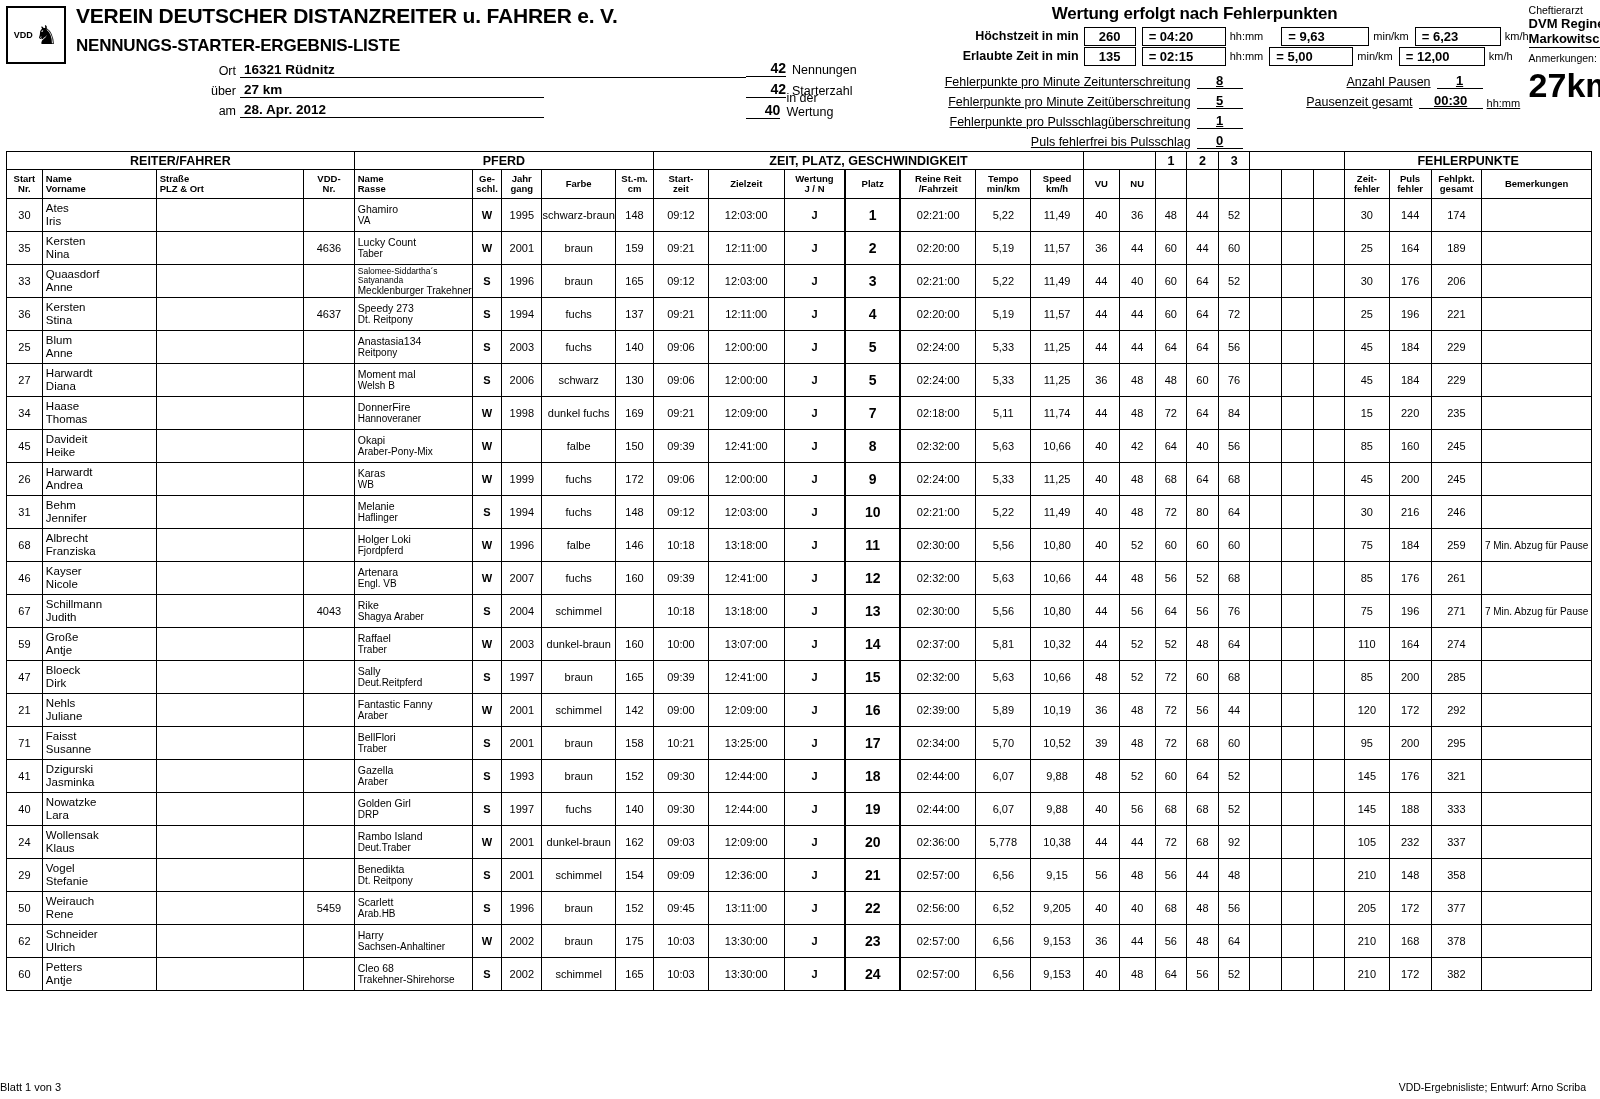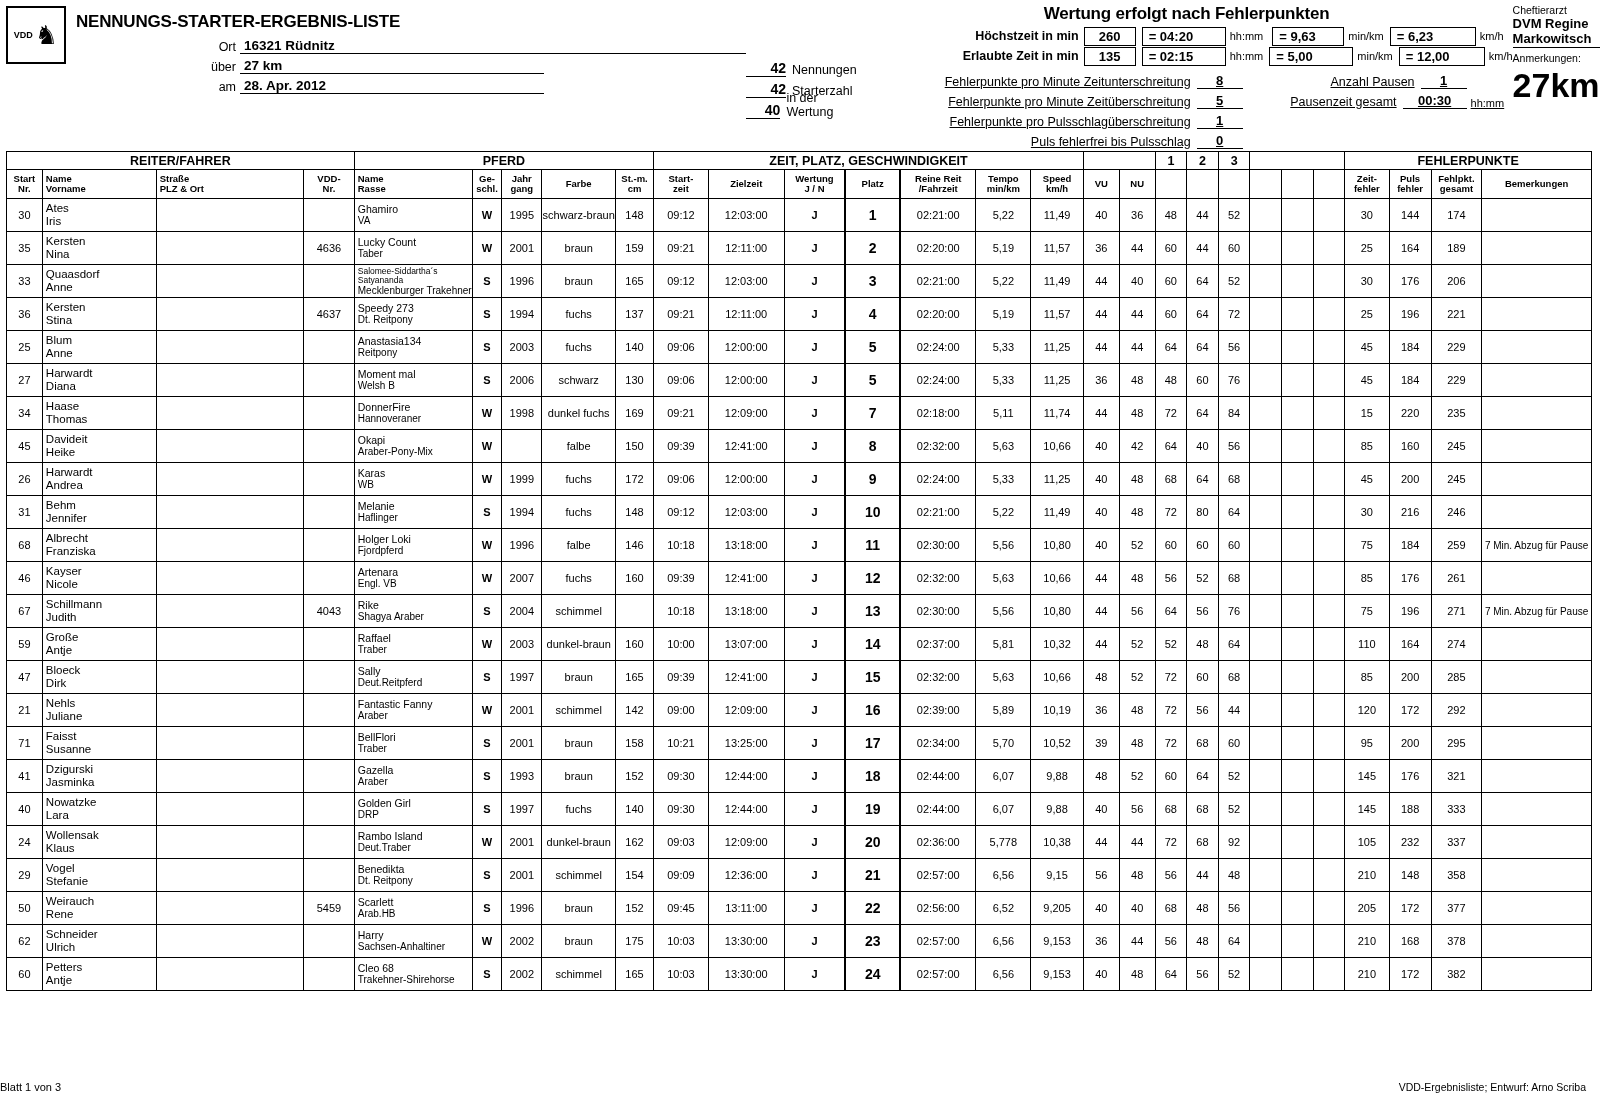"VEREIN DEUTSCHER DISTANZREITER u. FAHRER" div.club-title { html: none -> <div>VEREIN DEUTSCHER DISTANZREITER u. FAHRER e. V.</div> }
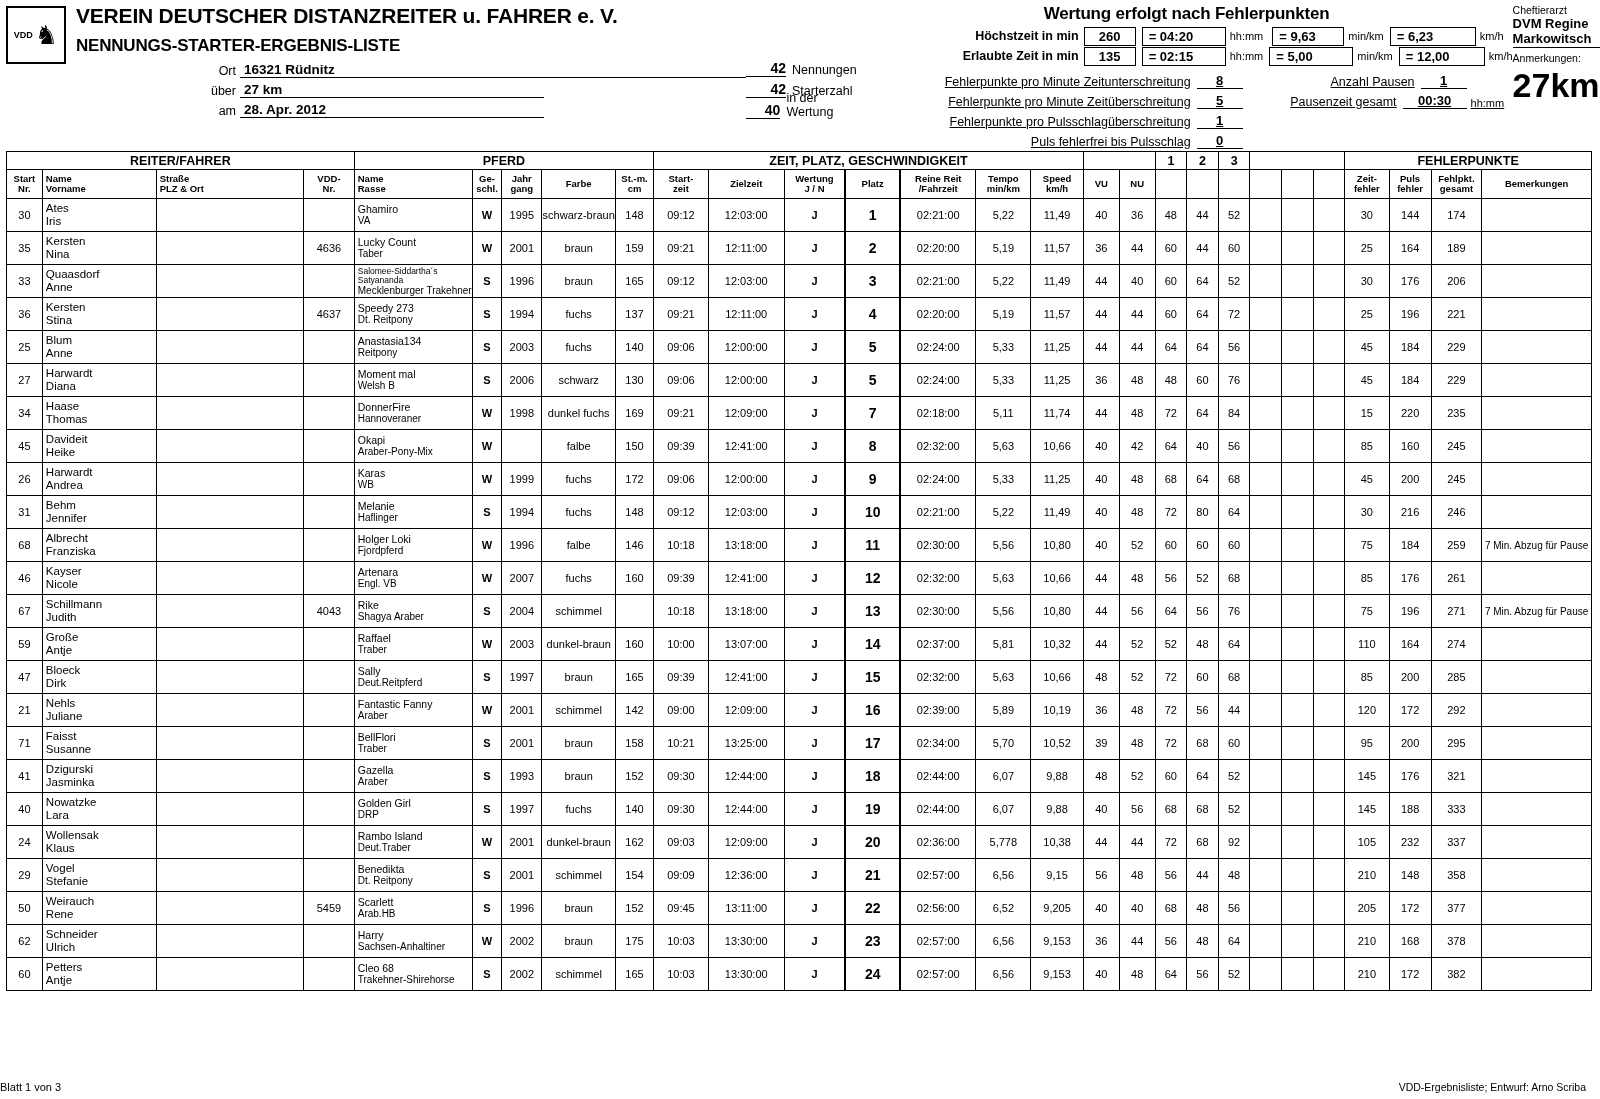"= 9,63" span.cell { margin-left: 9px -> 18px; width: 72px -> 88px }
